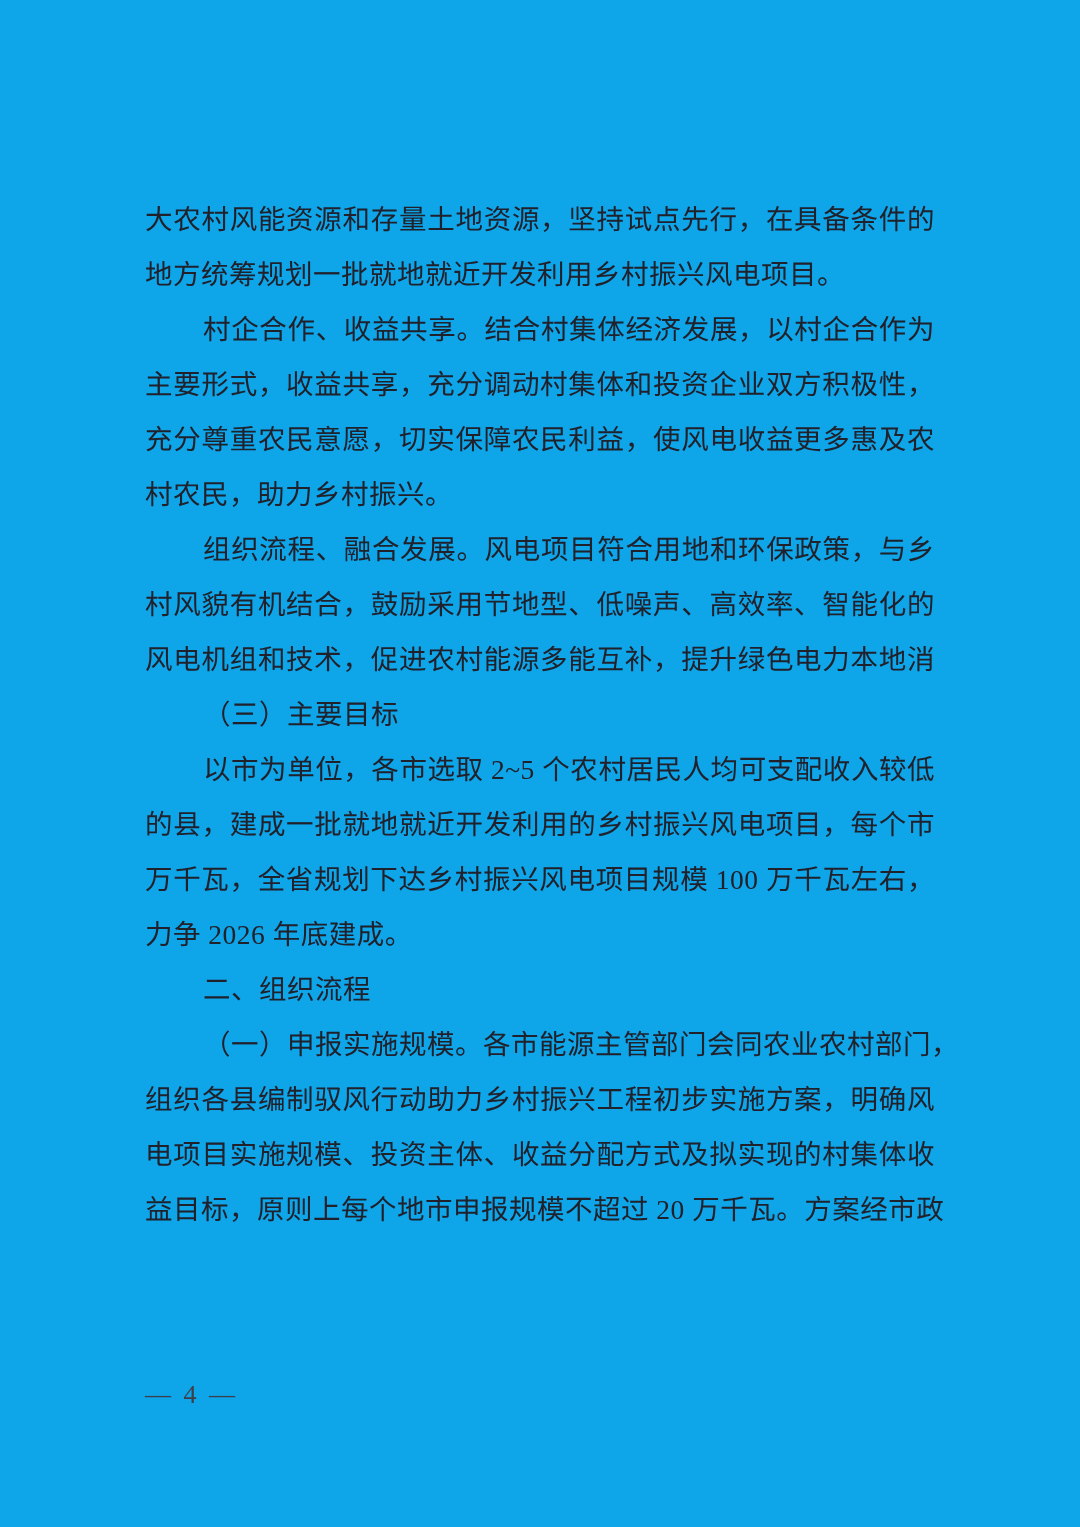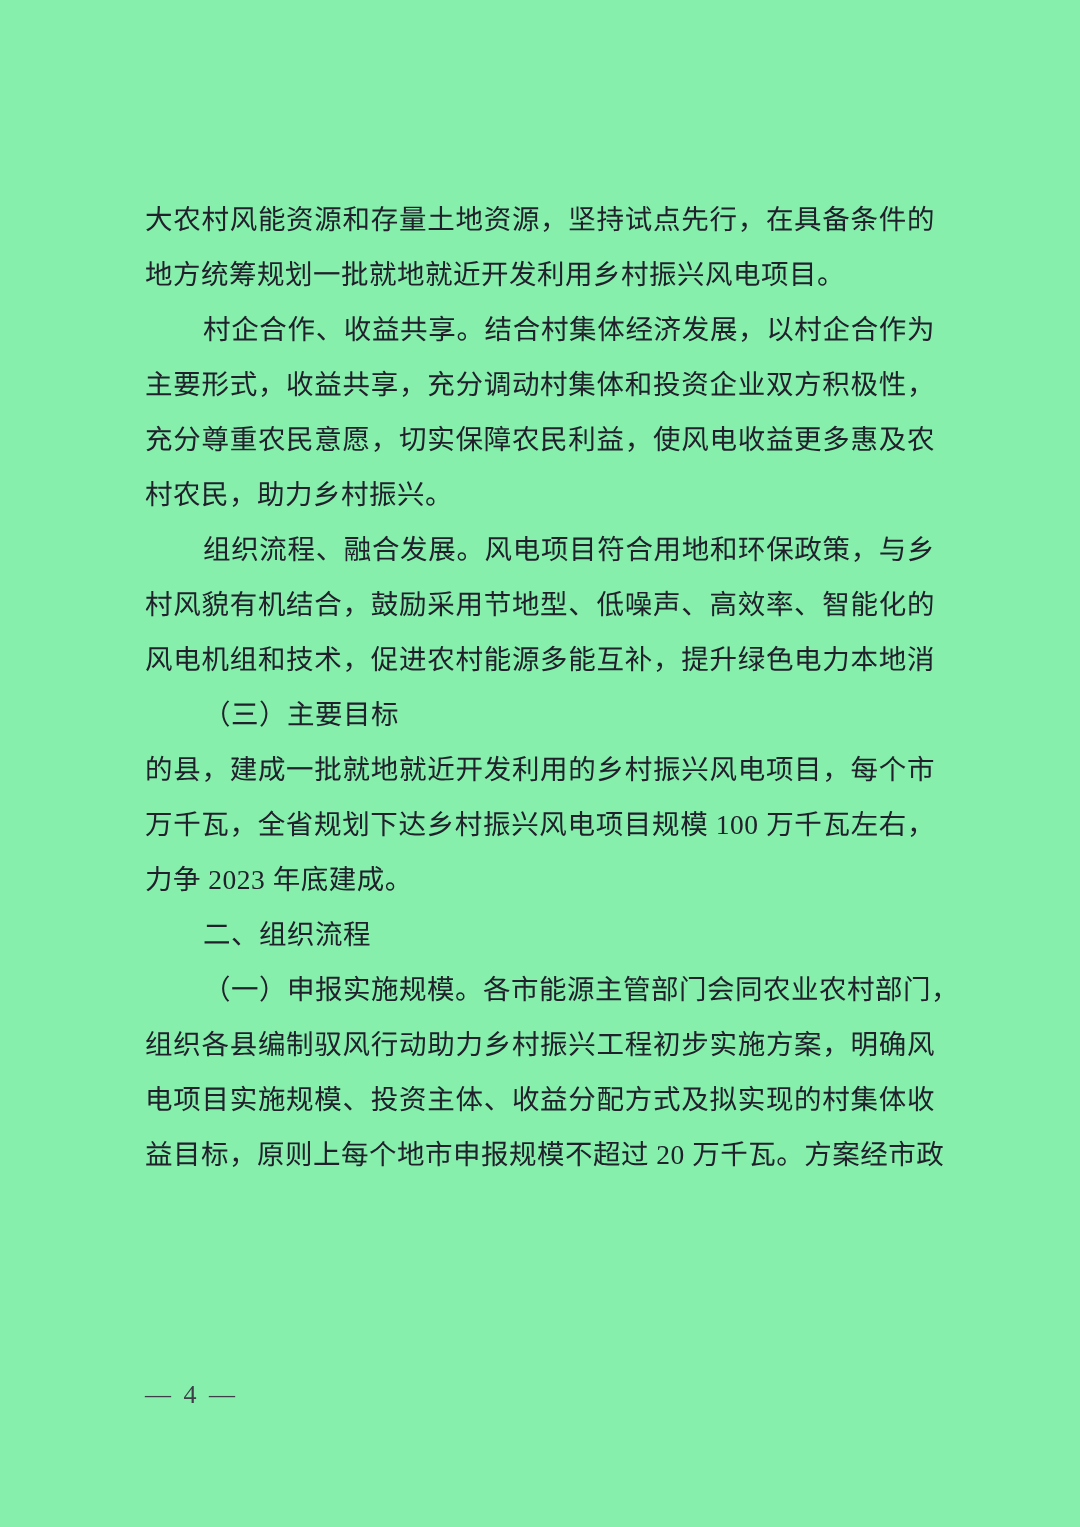"大农村风能资源和存量土地资源，坚持试点先行，在具备条件的" .page { background: #86efac -> #0ea5e9 }
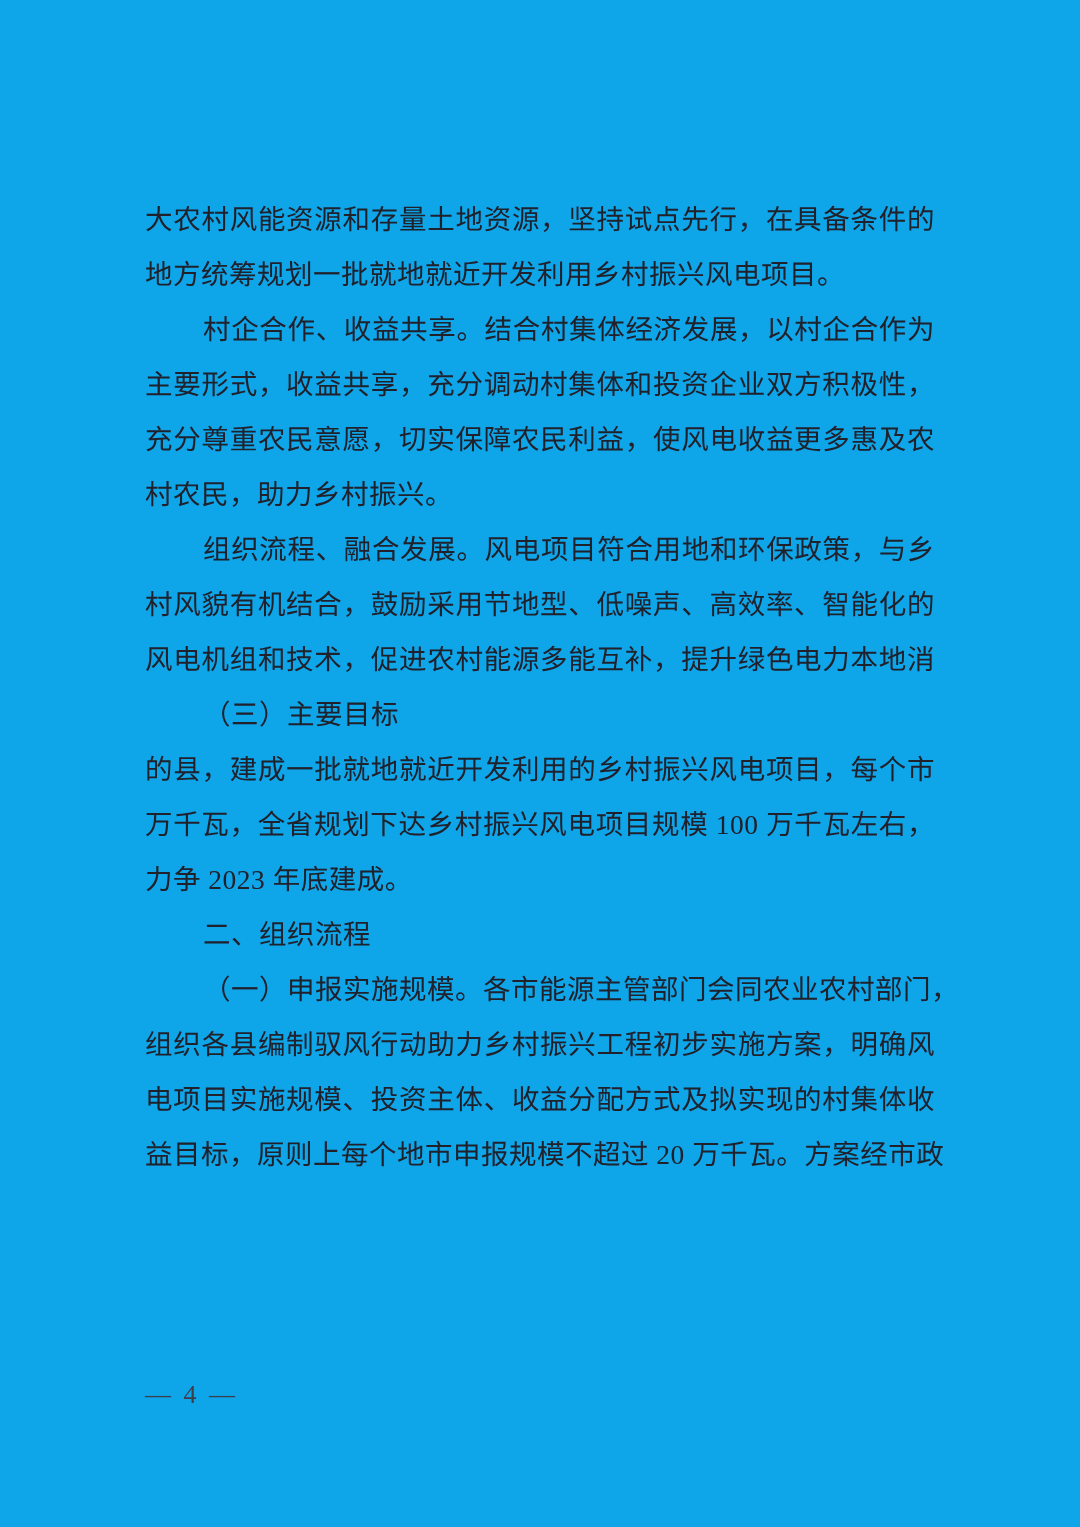"以市为单位，各市选取 2~5 个农村居民人均可支配收入较低" div.line { html: none -> <div><span>以市为单位，各市选取 2~5 个农村居民人均可支配收入较低</span></div> }
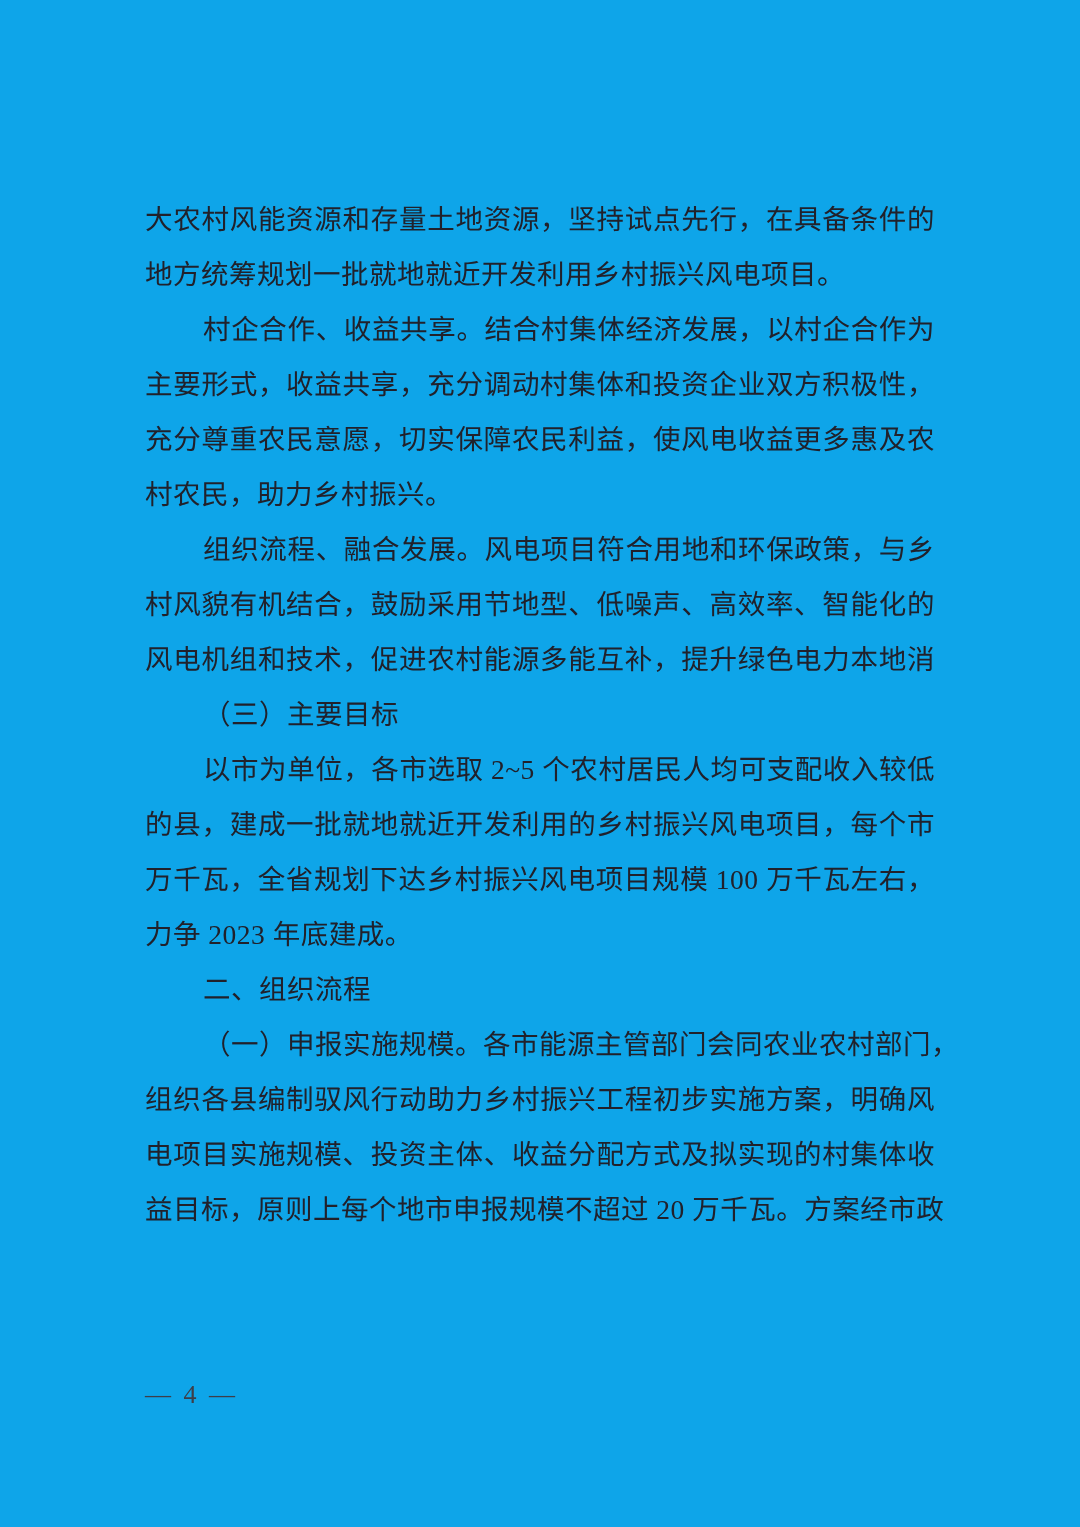"力争 2023 年底建成。" span.seg { text: 2023 -> 2026 }
